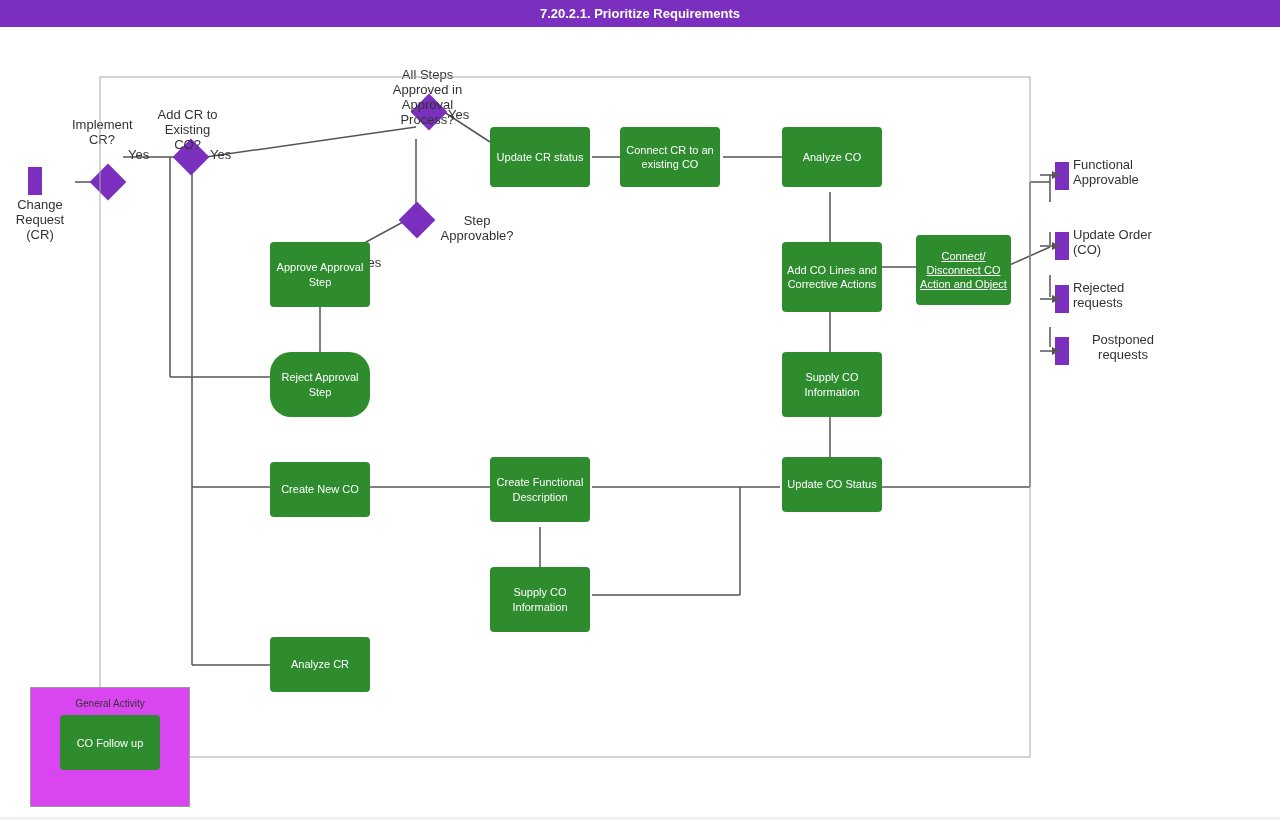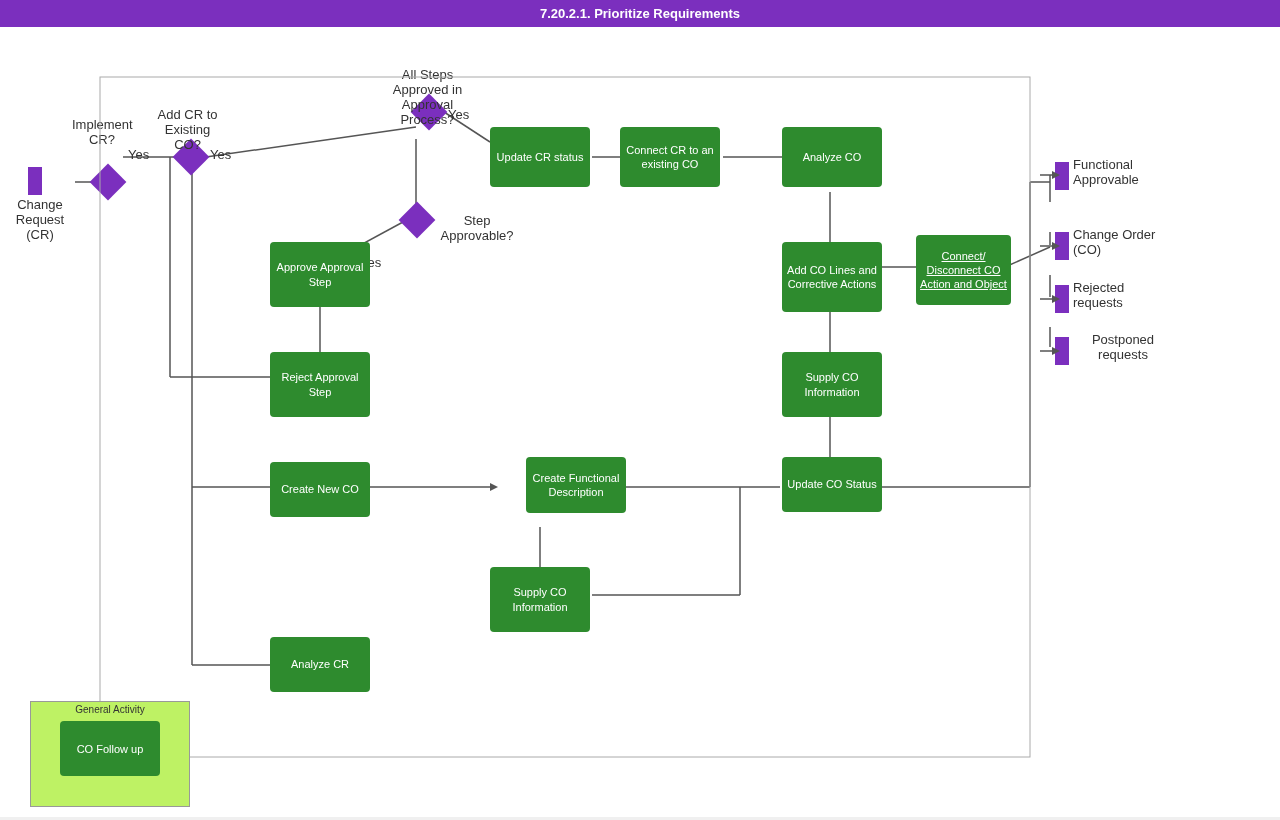"Change Order (CO)" span { text: Change -> Update }
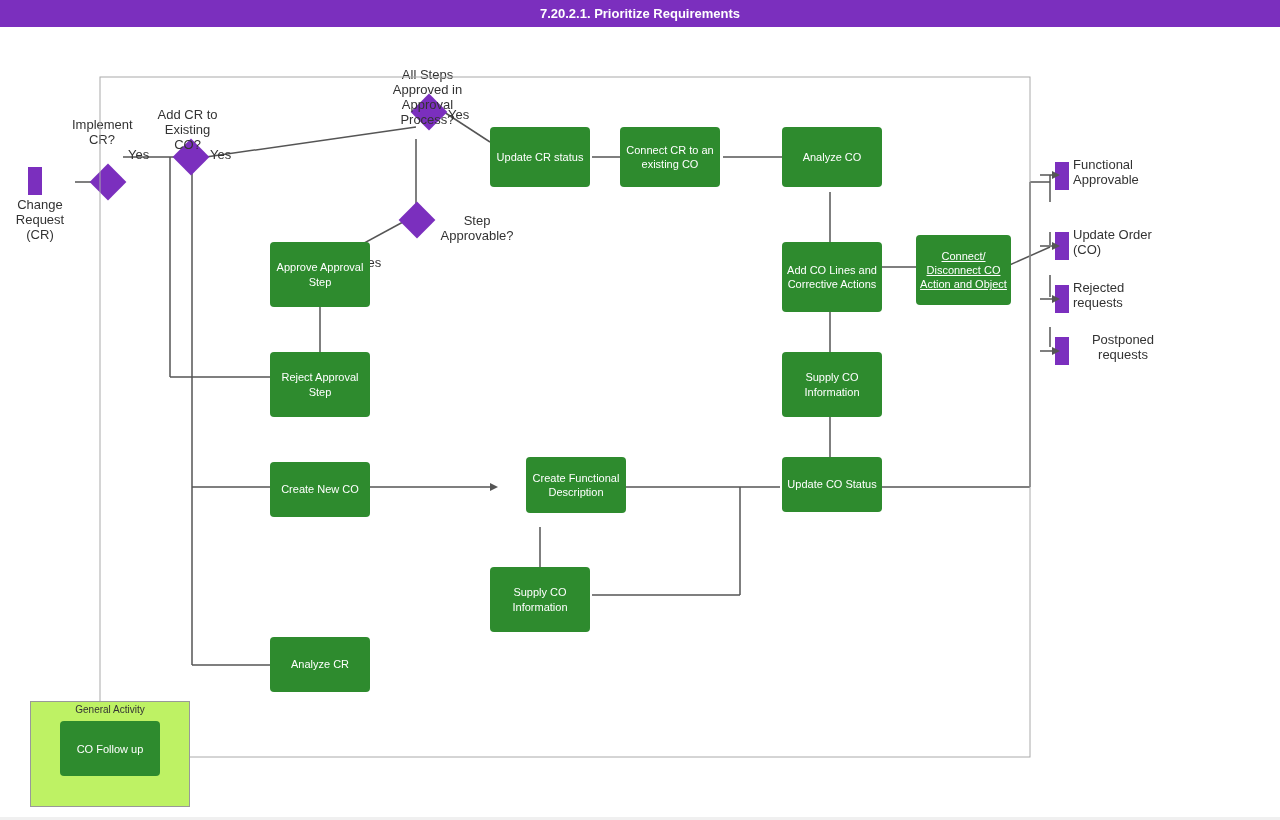"Reject Approval Step" div.green-box { border-radius: none -> 21px }
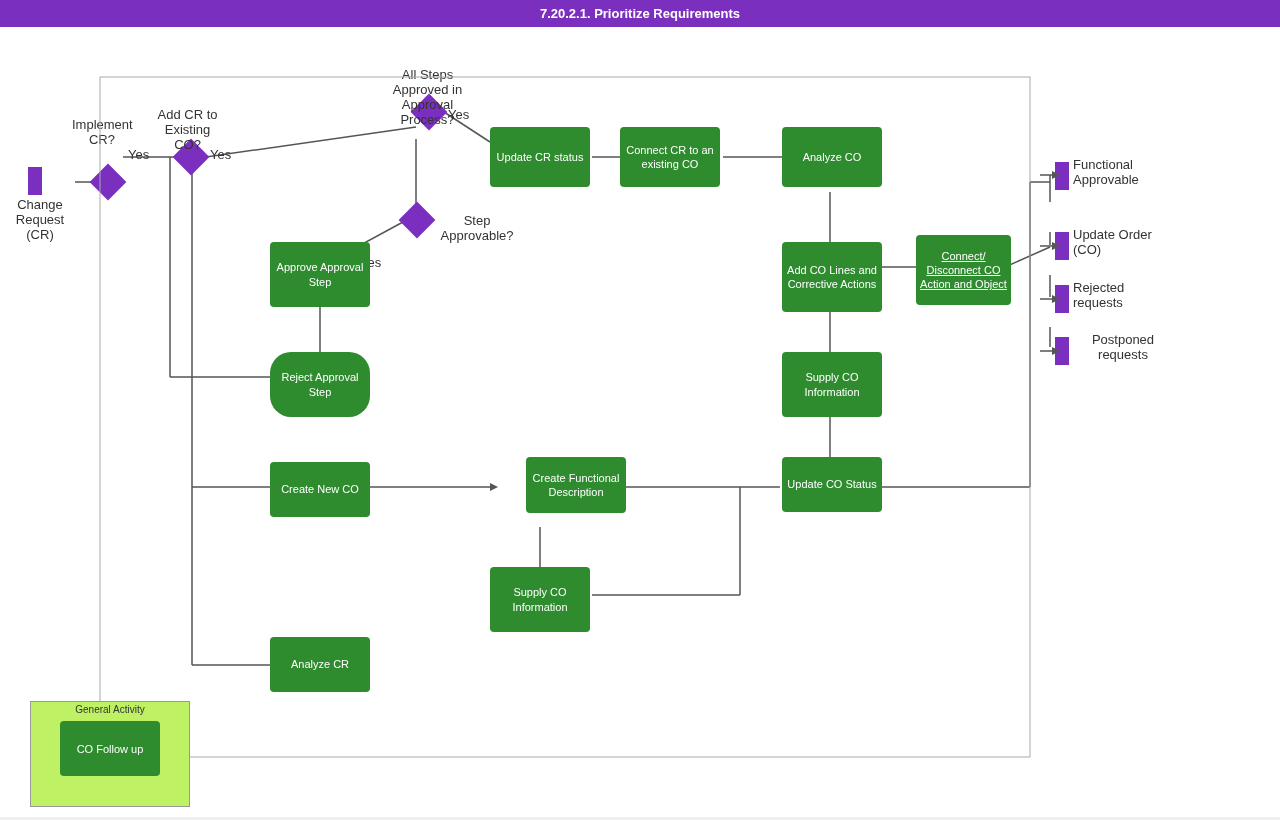"Create Functional Description" div.green-box { height: 56px -> 65px; margin-left: 36px -> none }
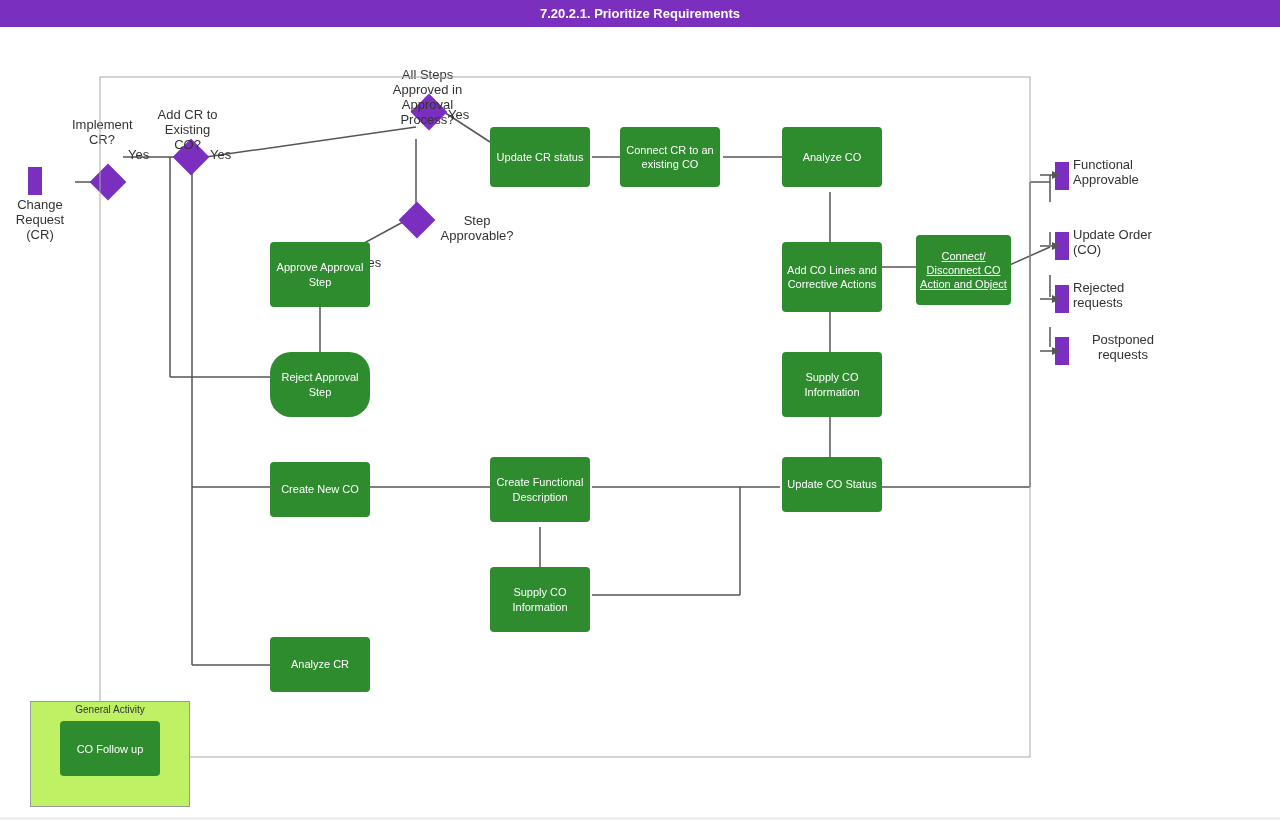"General Activity" .legend-box { background: #bef264 -> #d946ef; height: 106px -> 120px; padding: 2px 10px -> 10px 10px }
